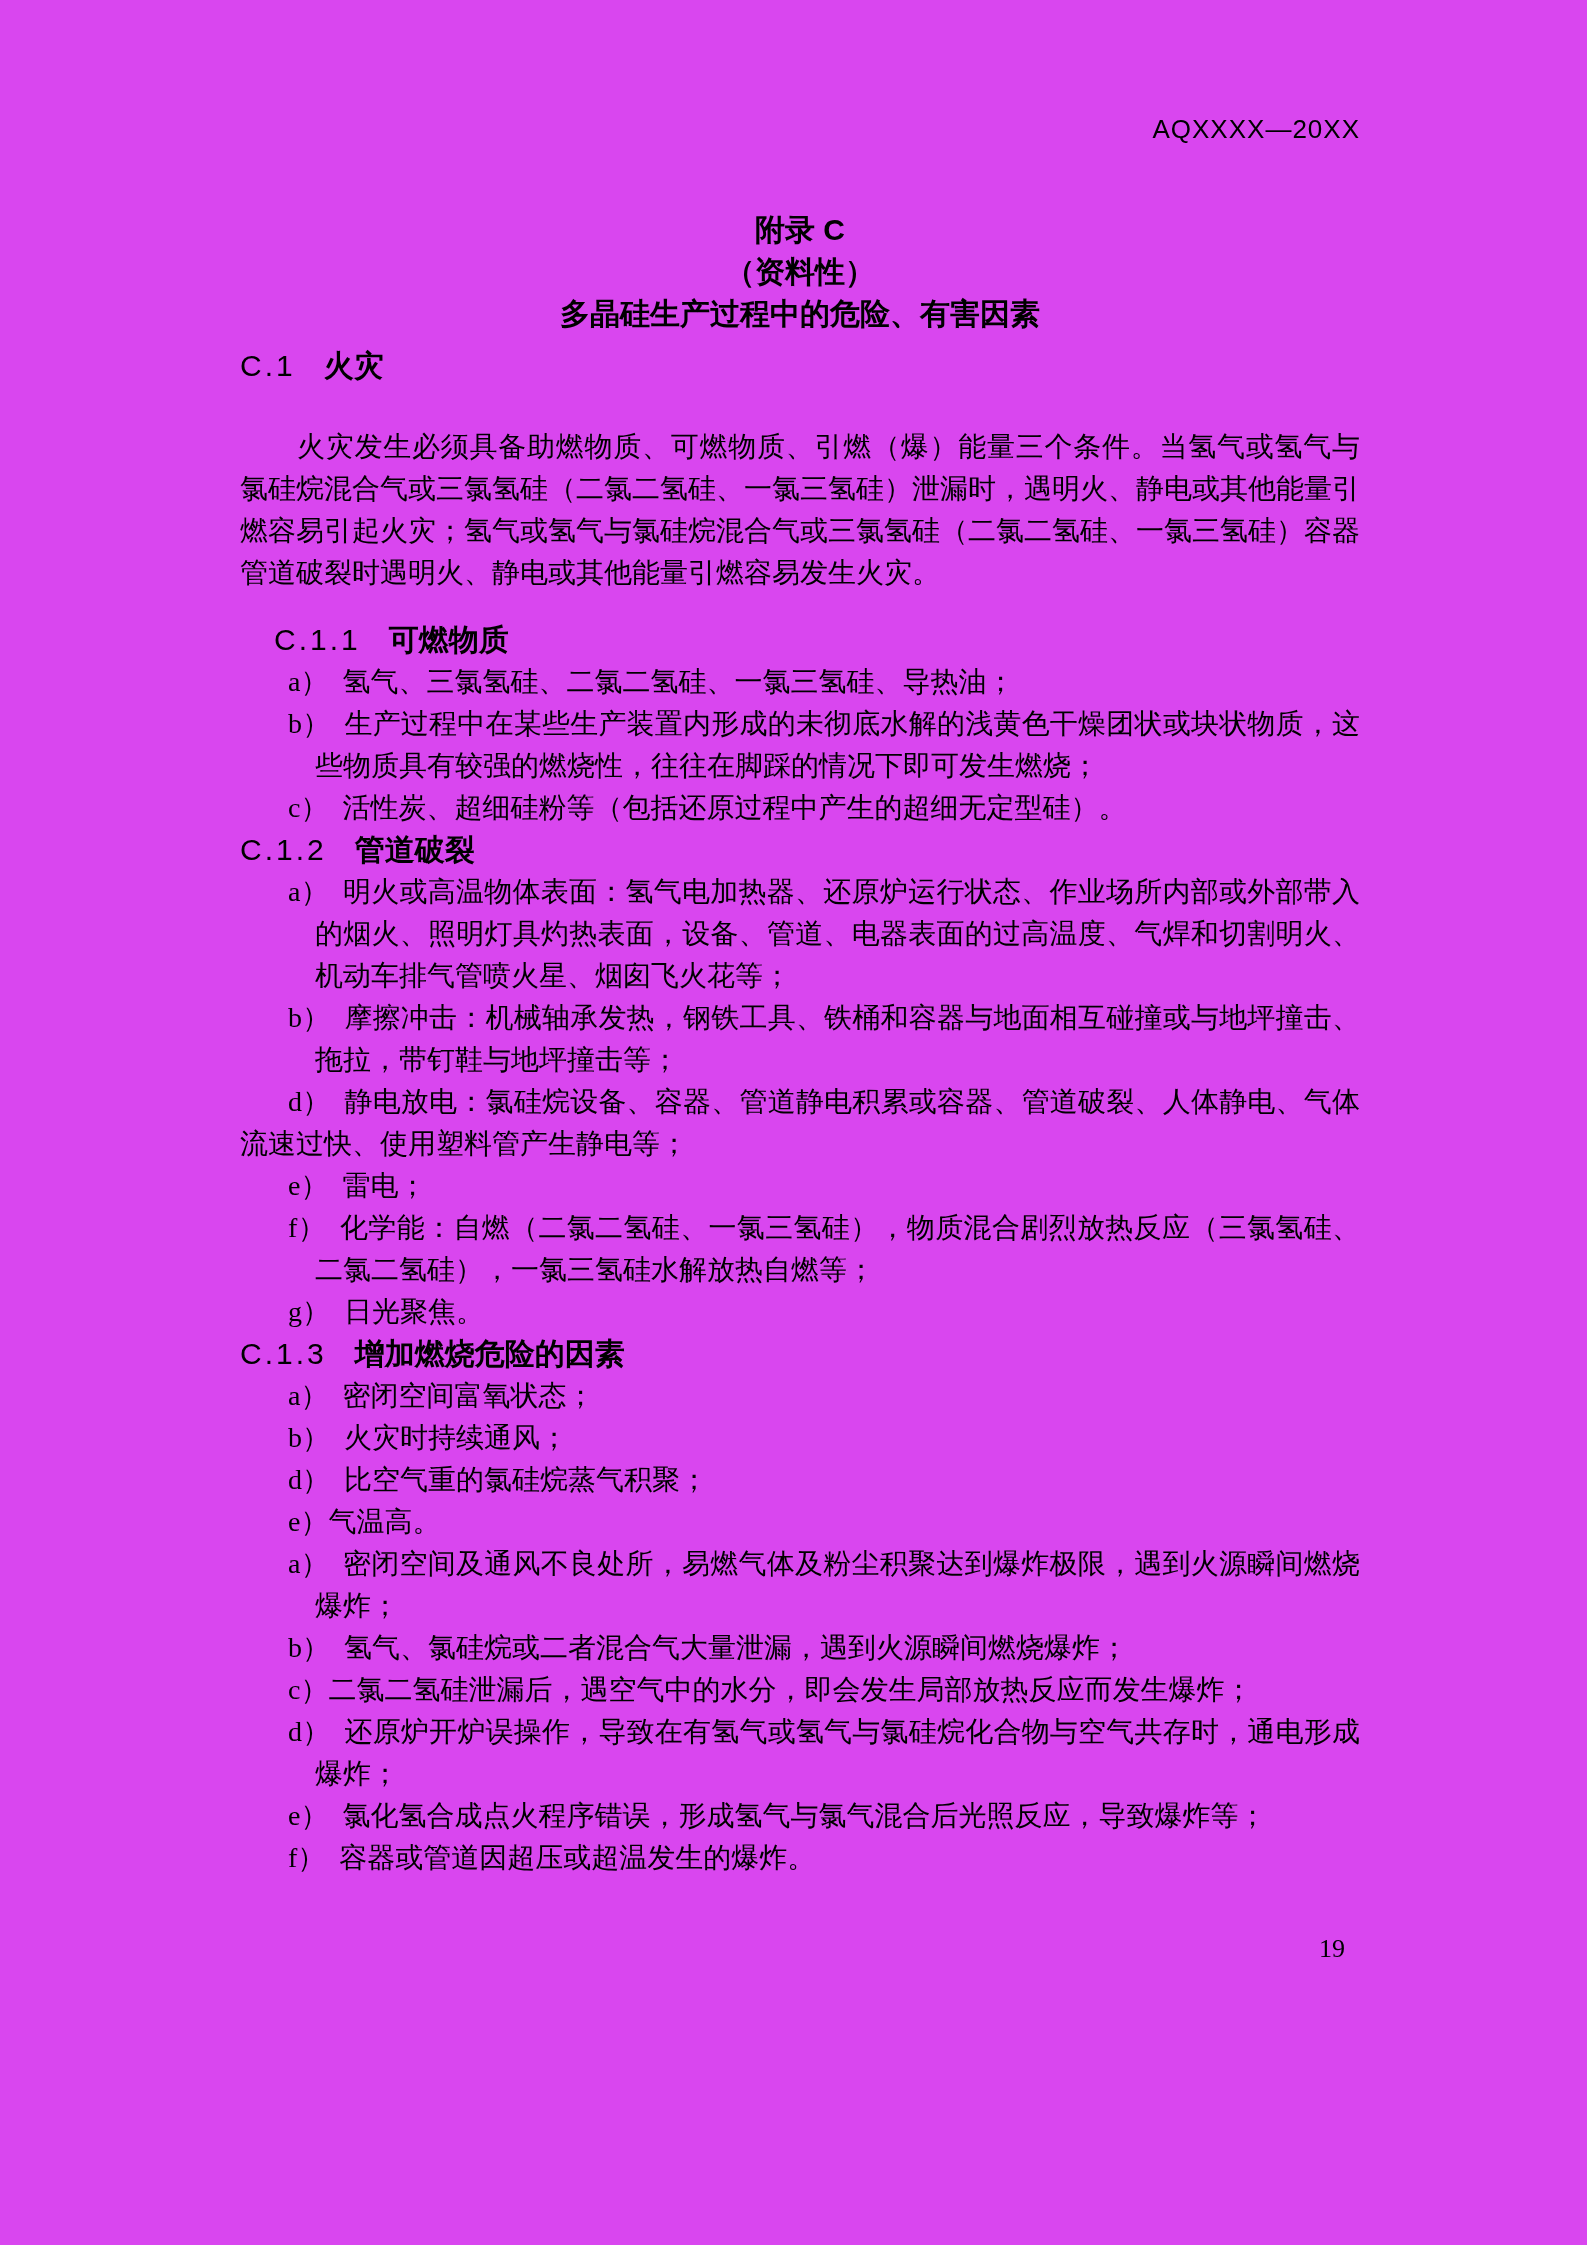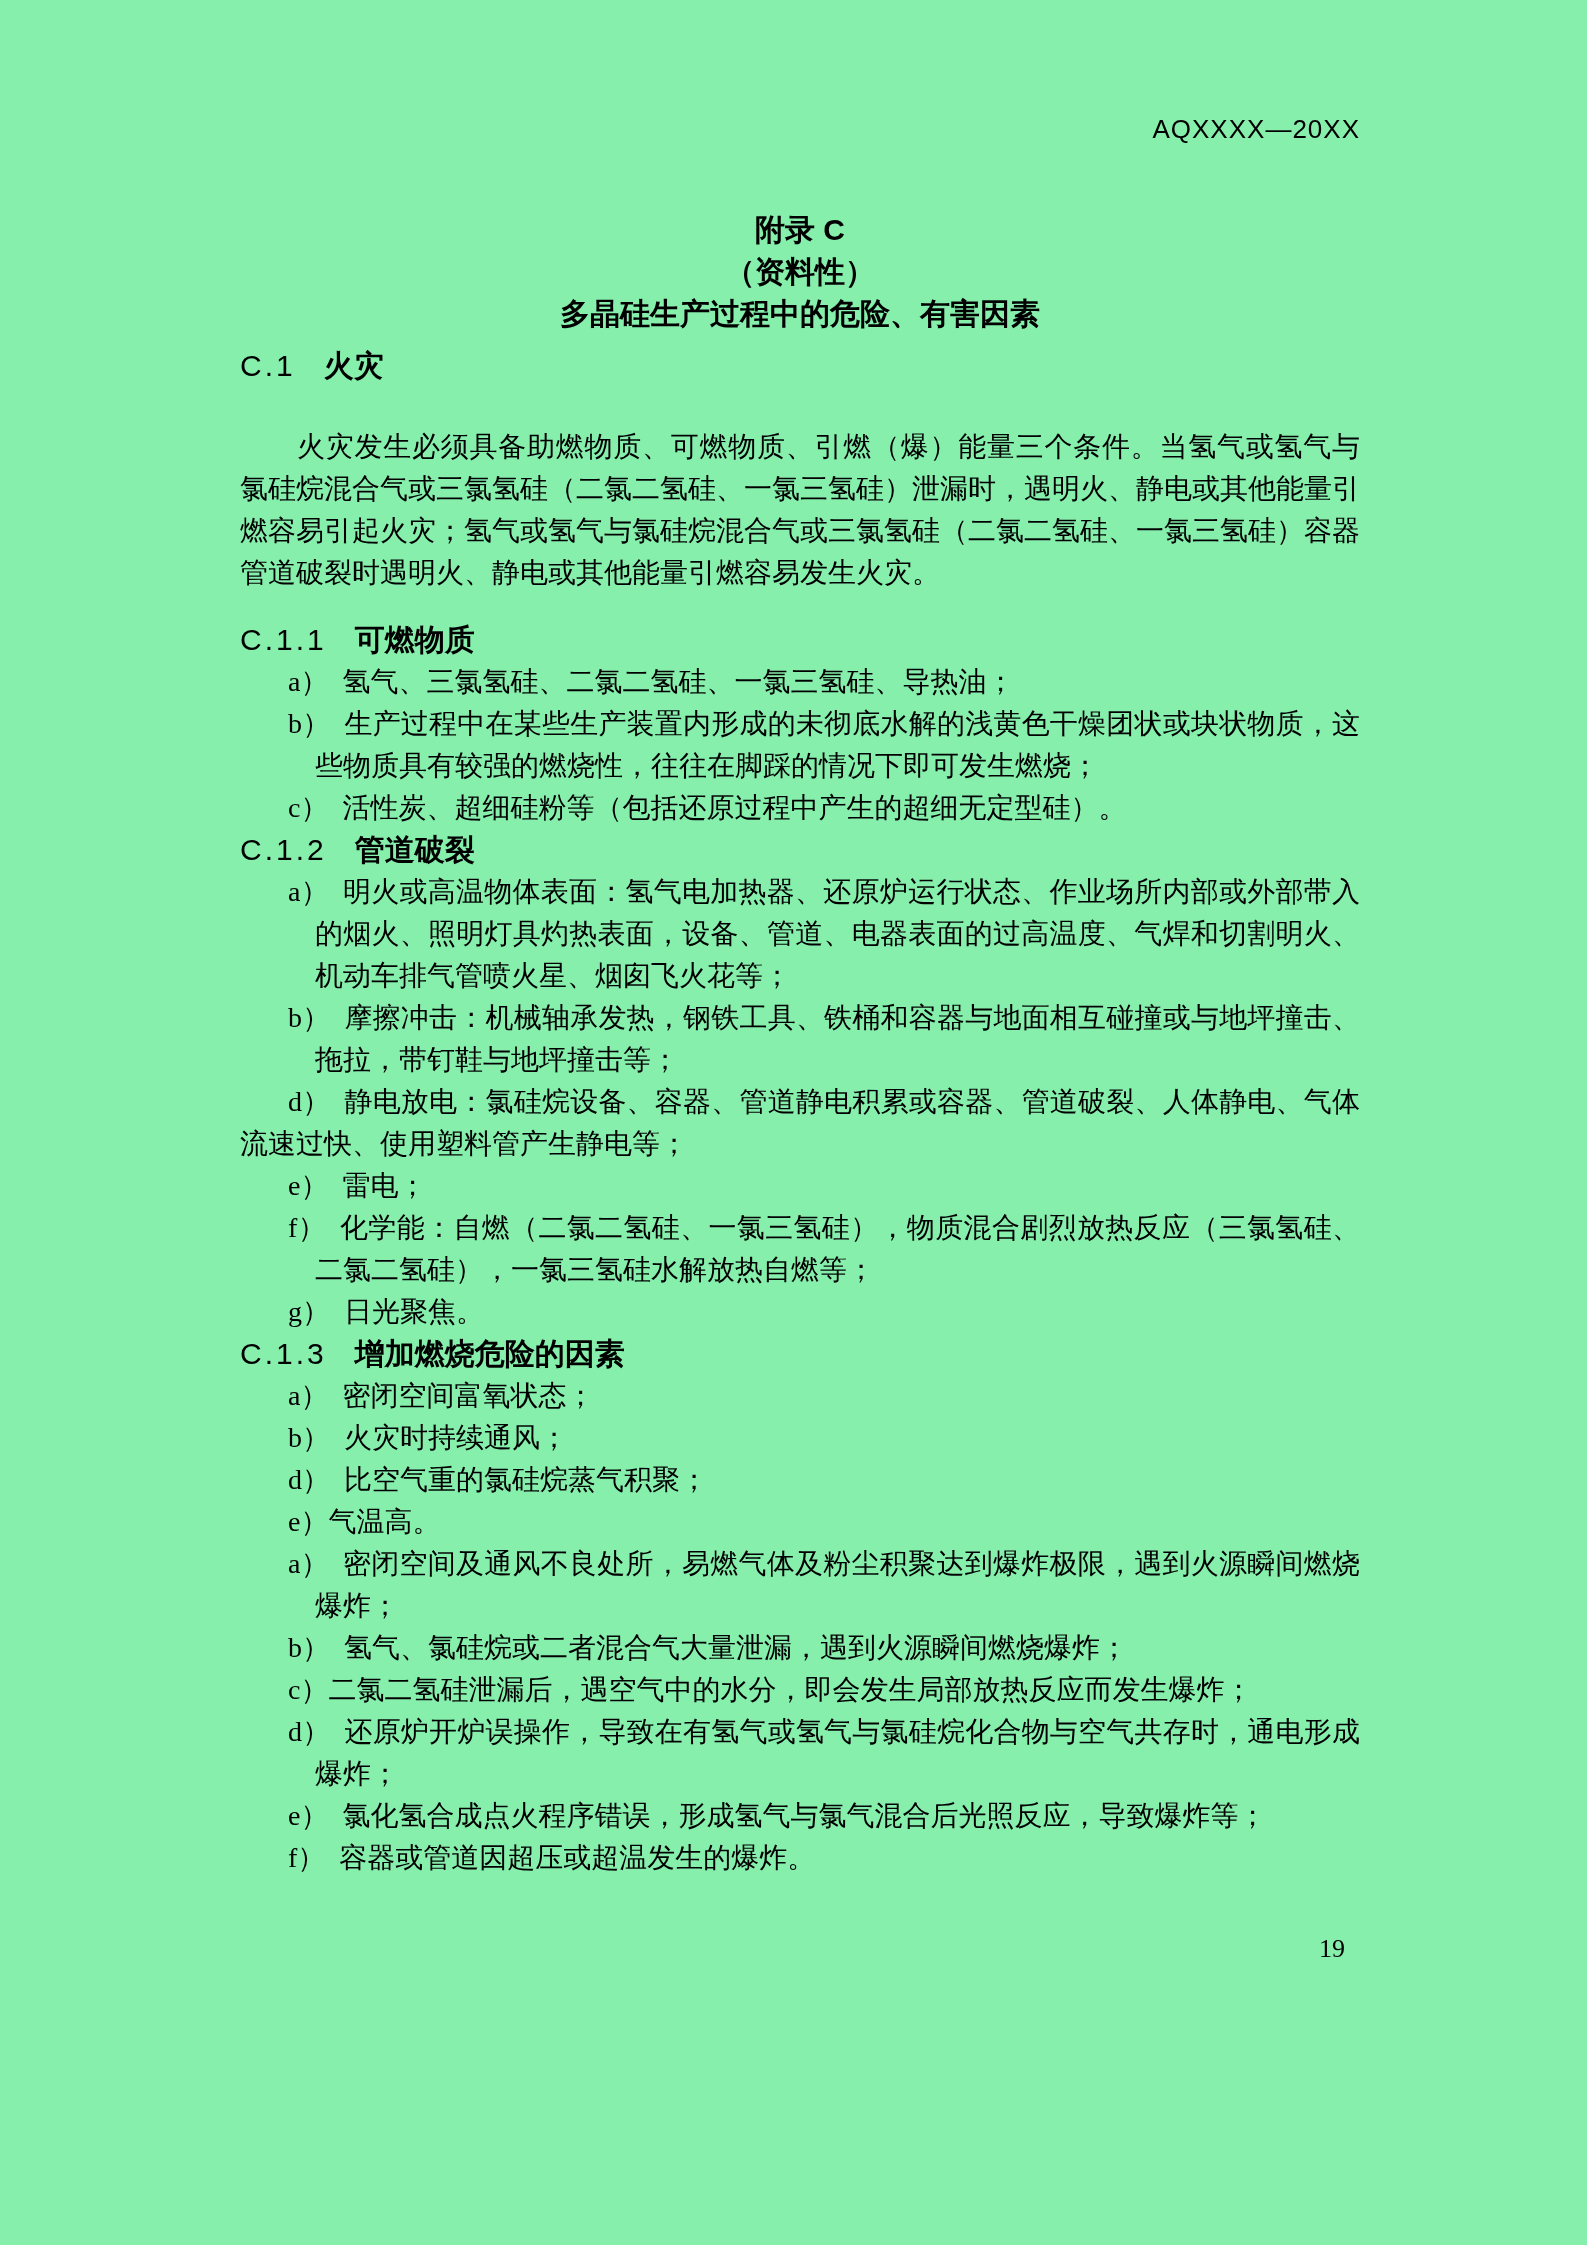"AQXXXX—20XX" .page { background: #86efac -> #d946ef }
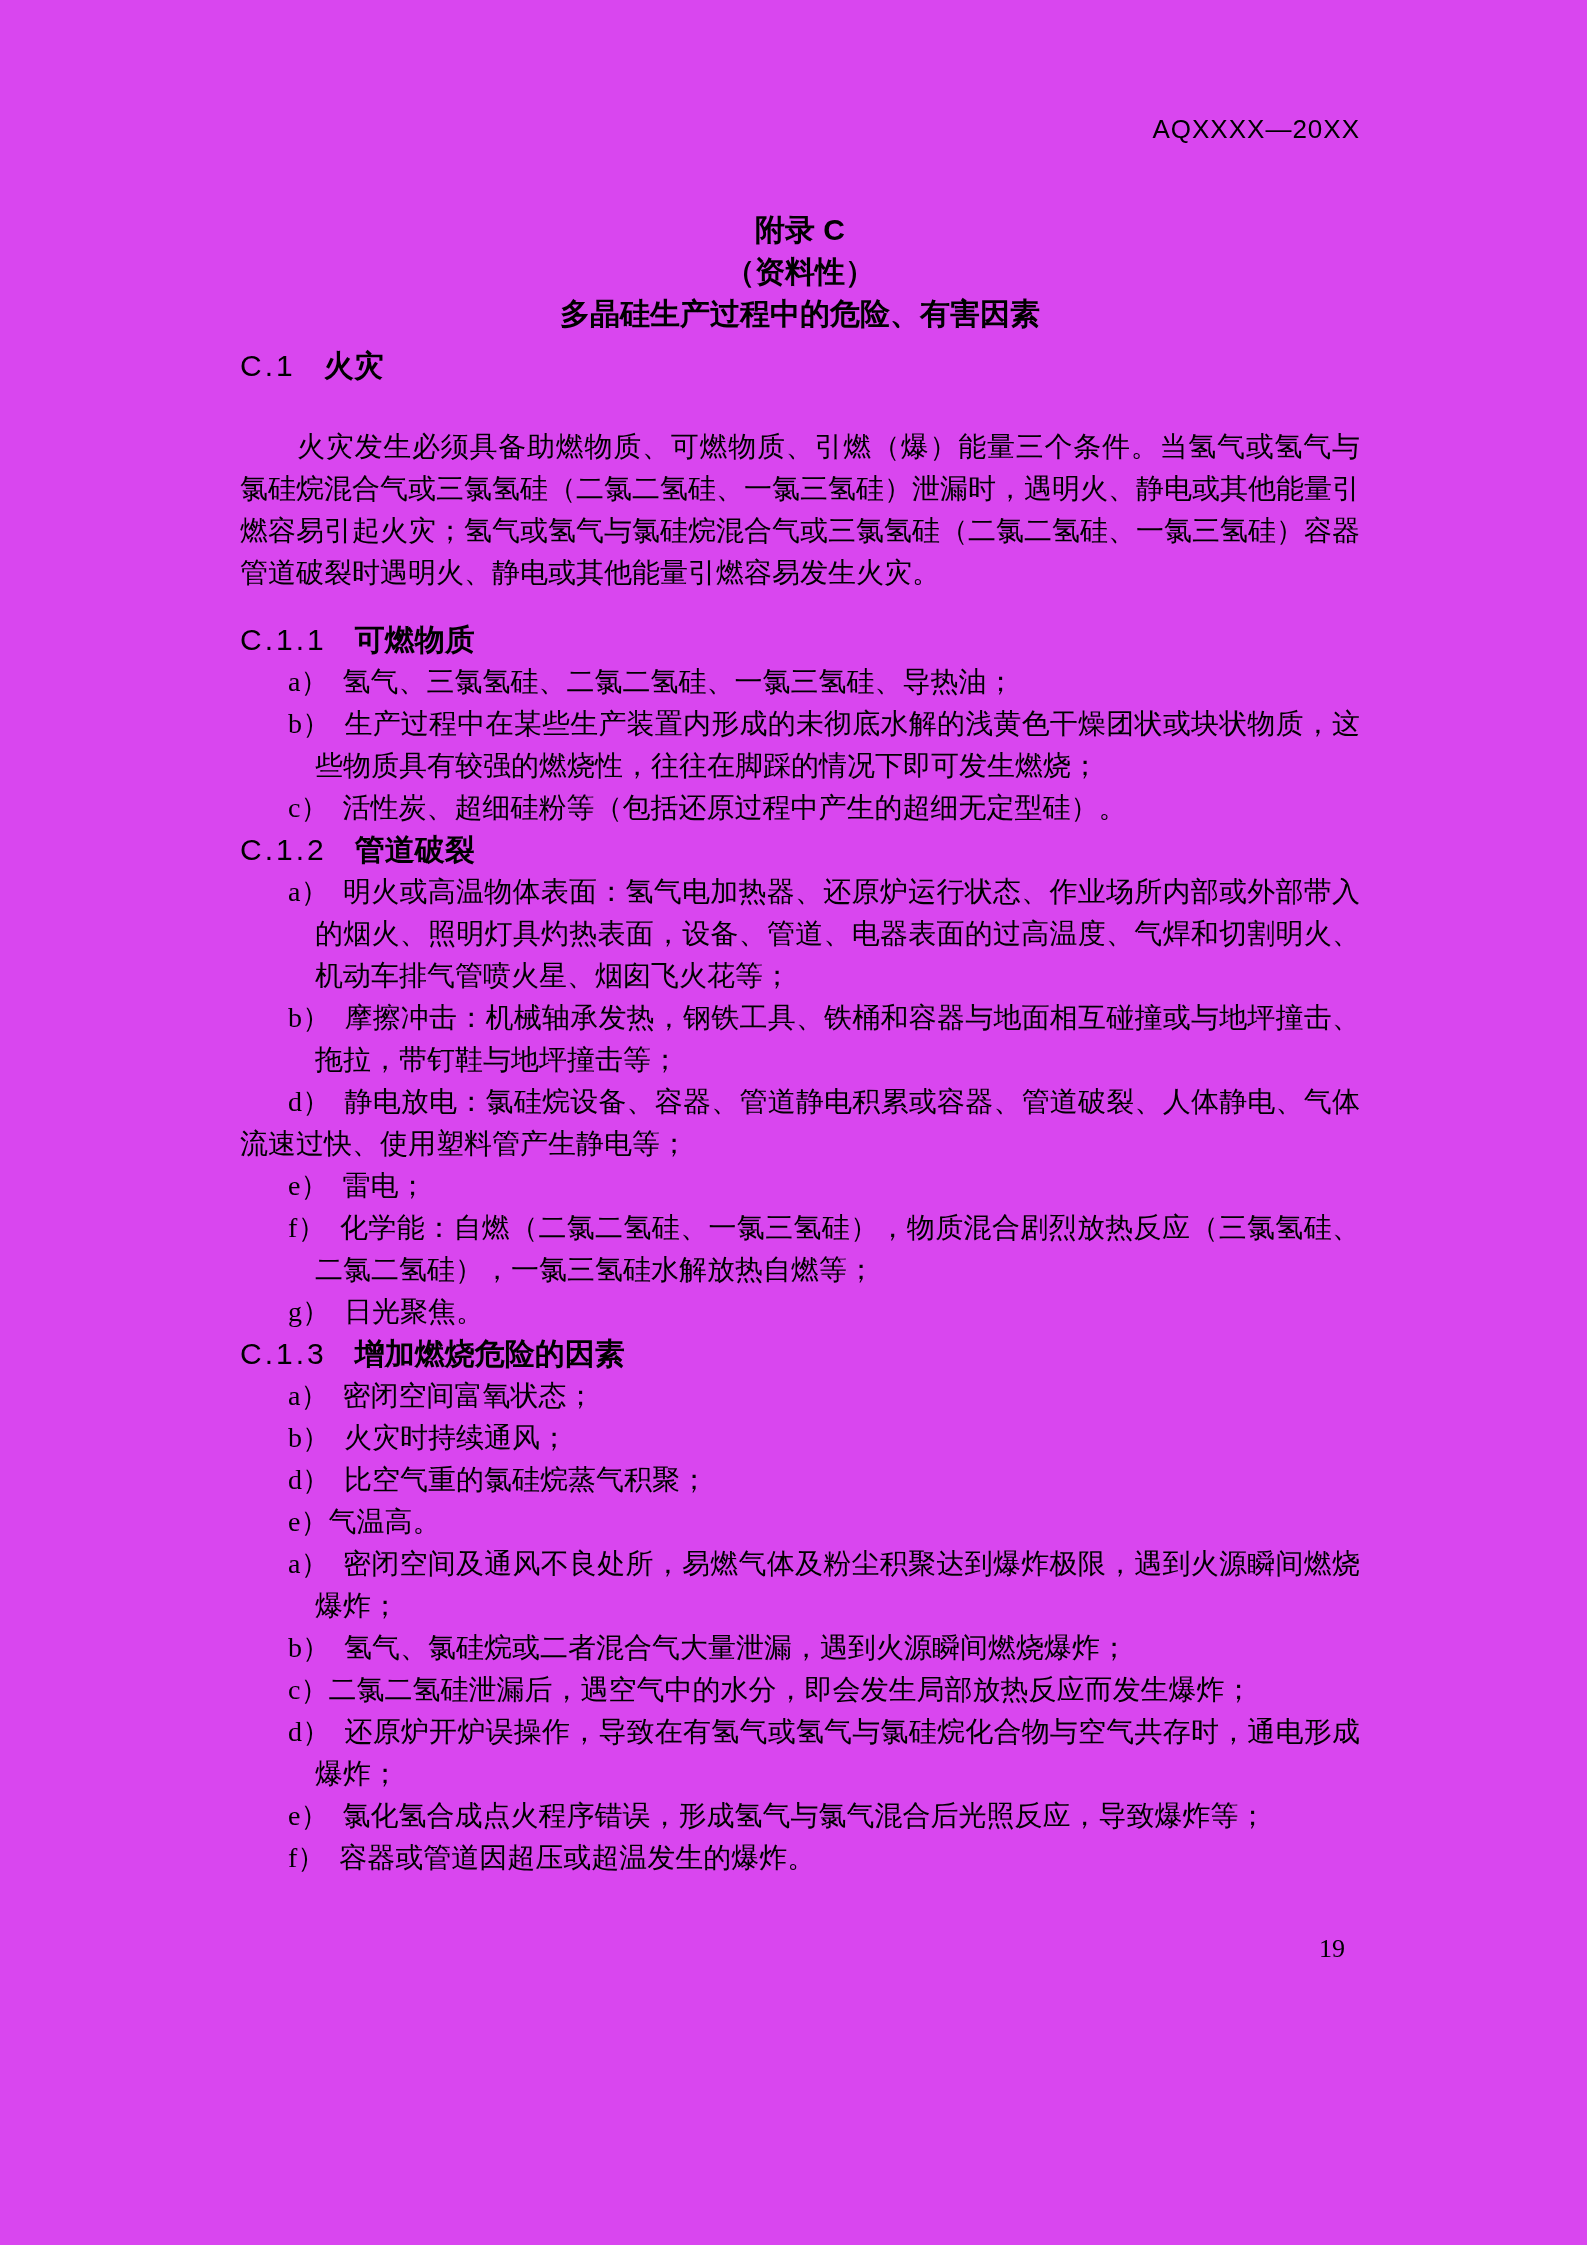"C.1.1 可燃物质" .sec-c11 .h2 { margin-left: none -> 34px }
